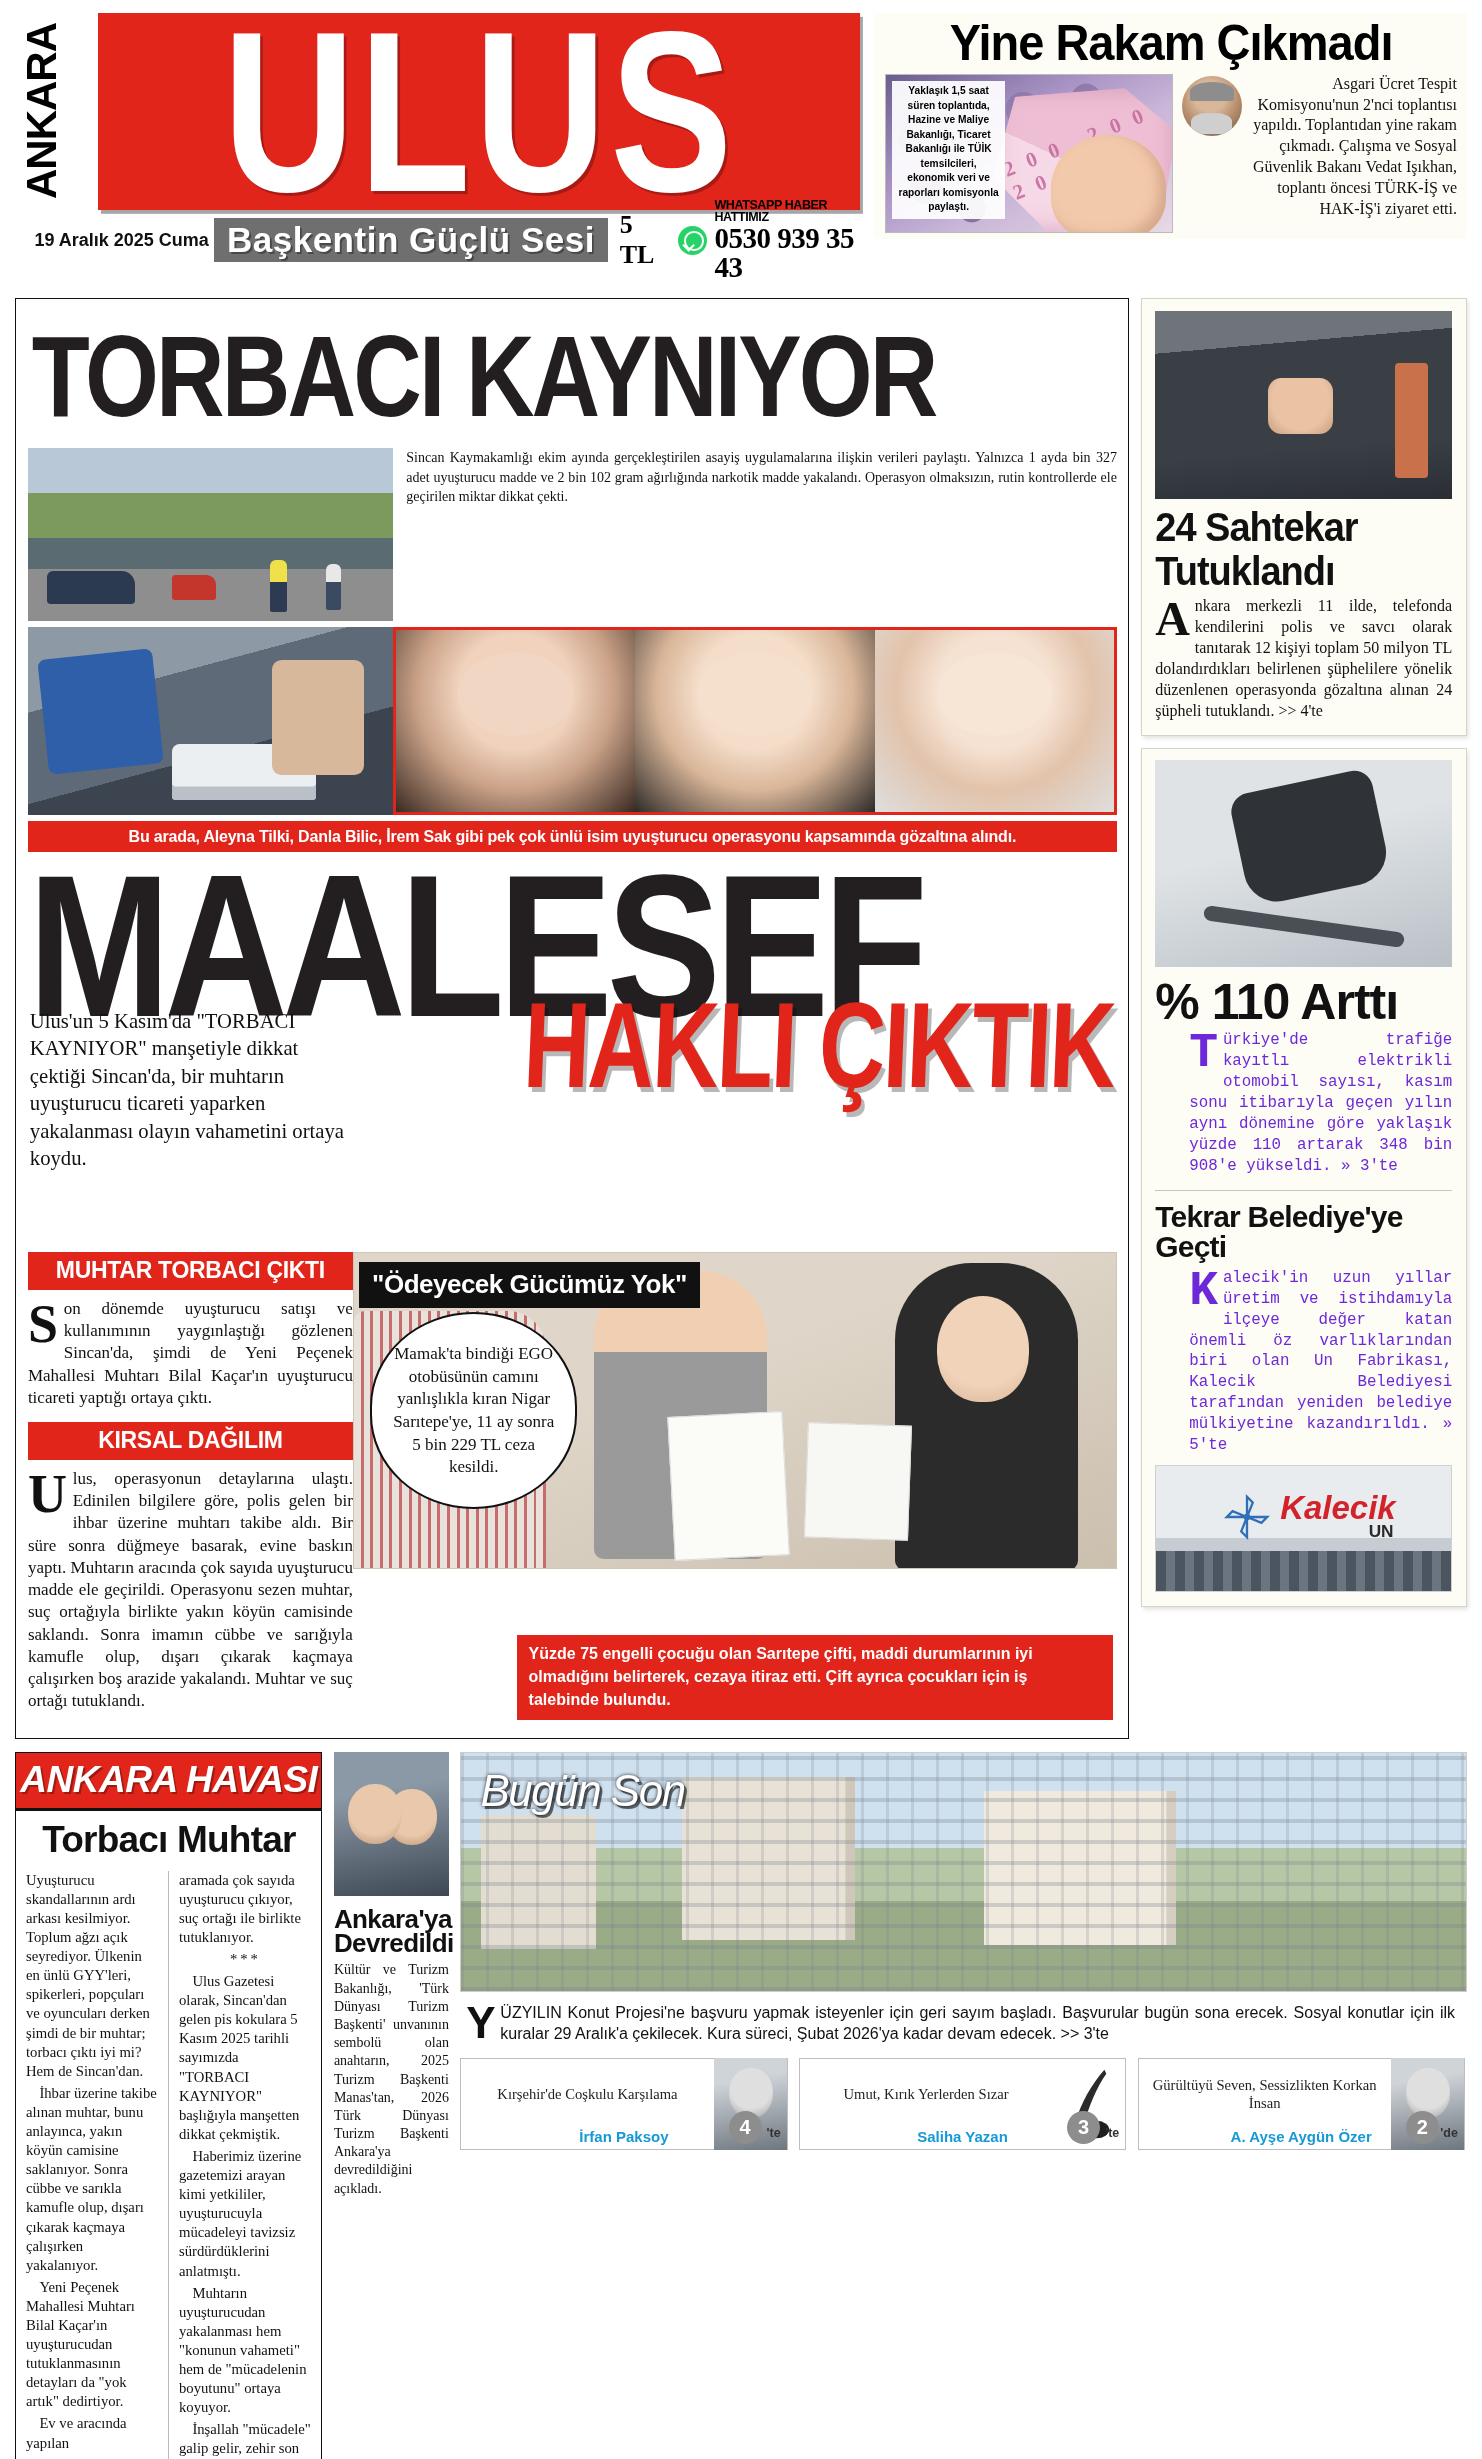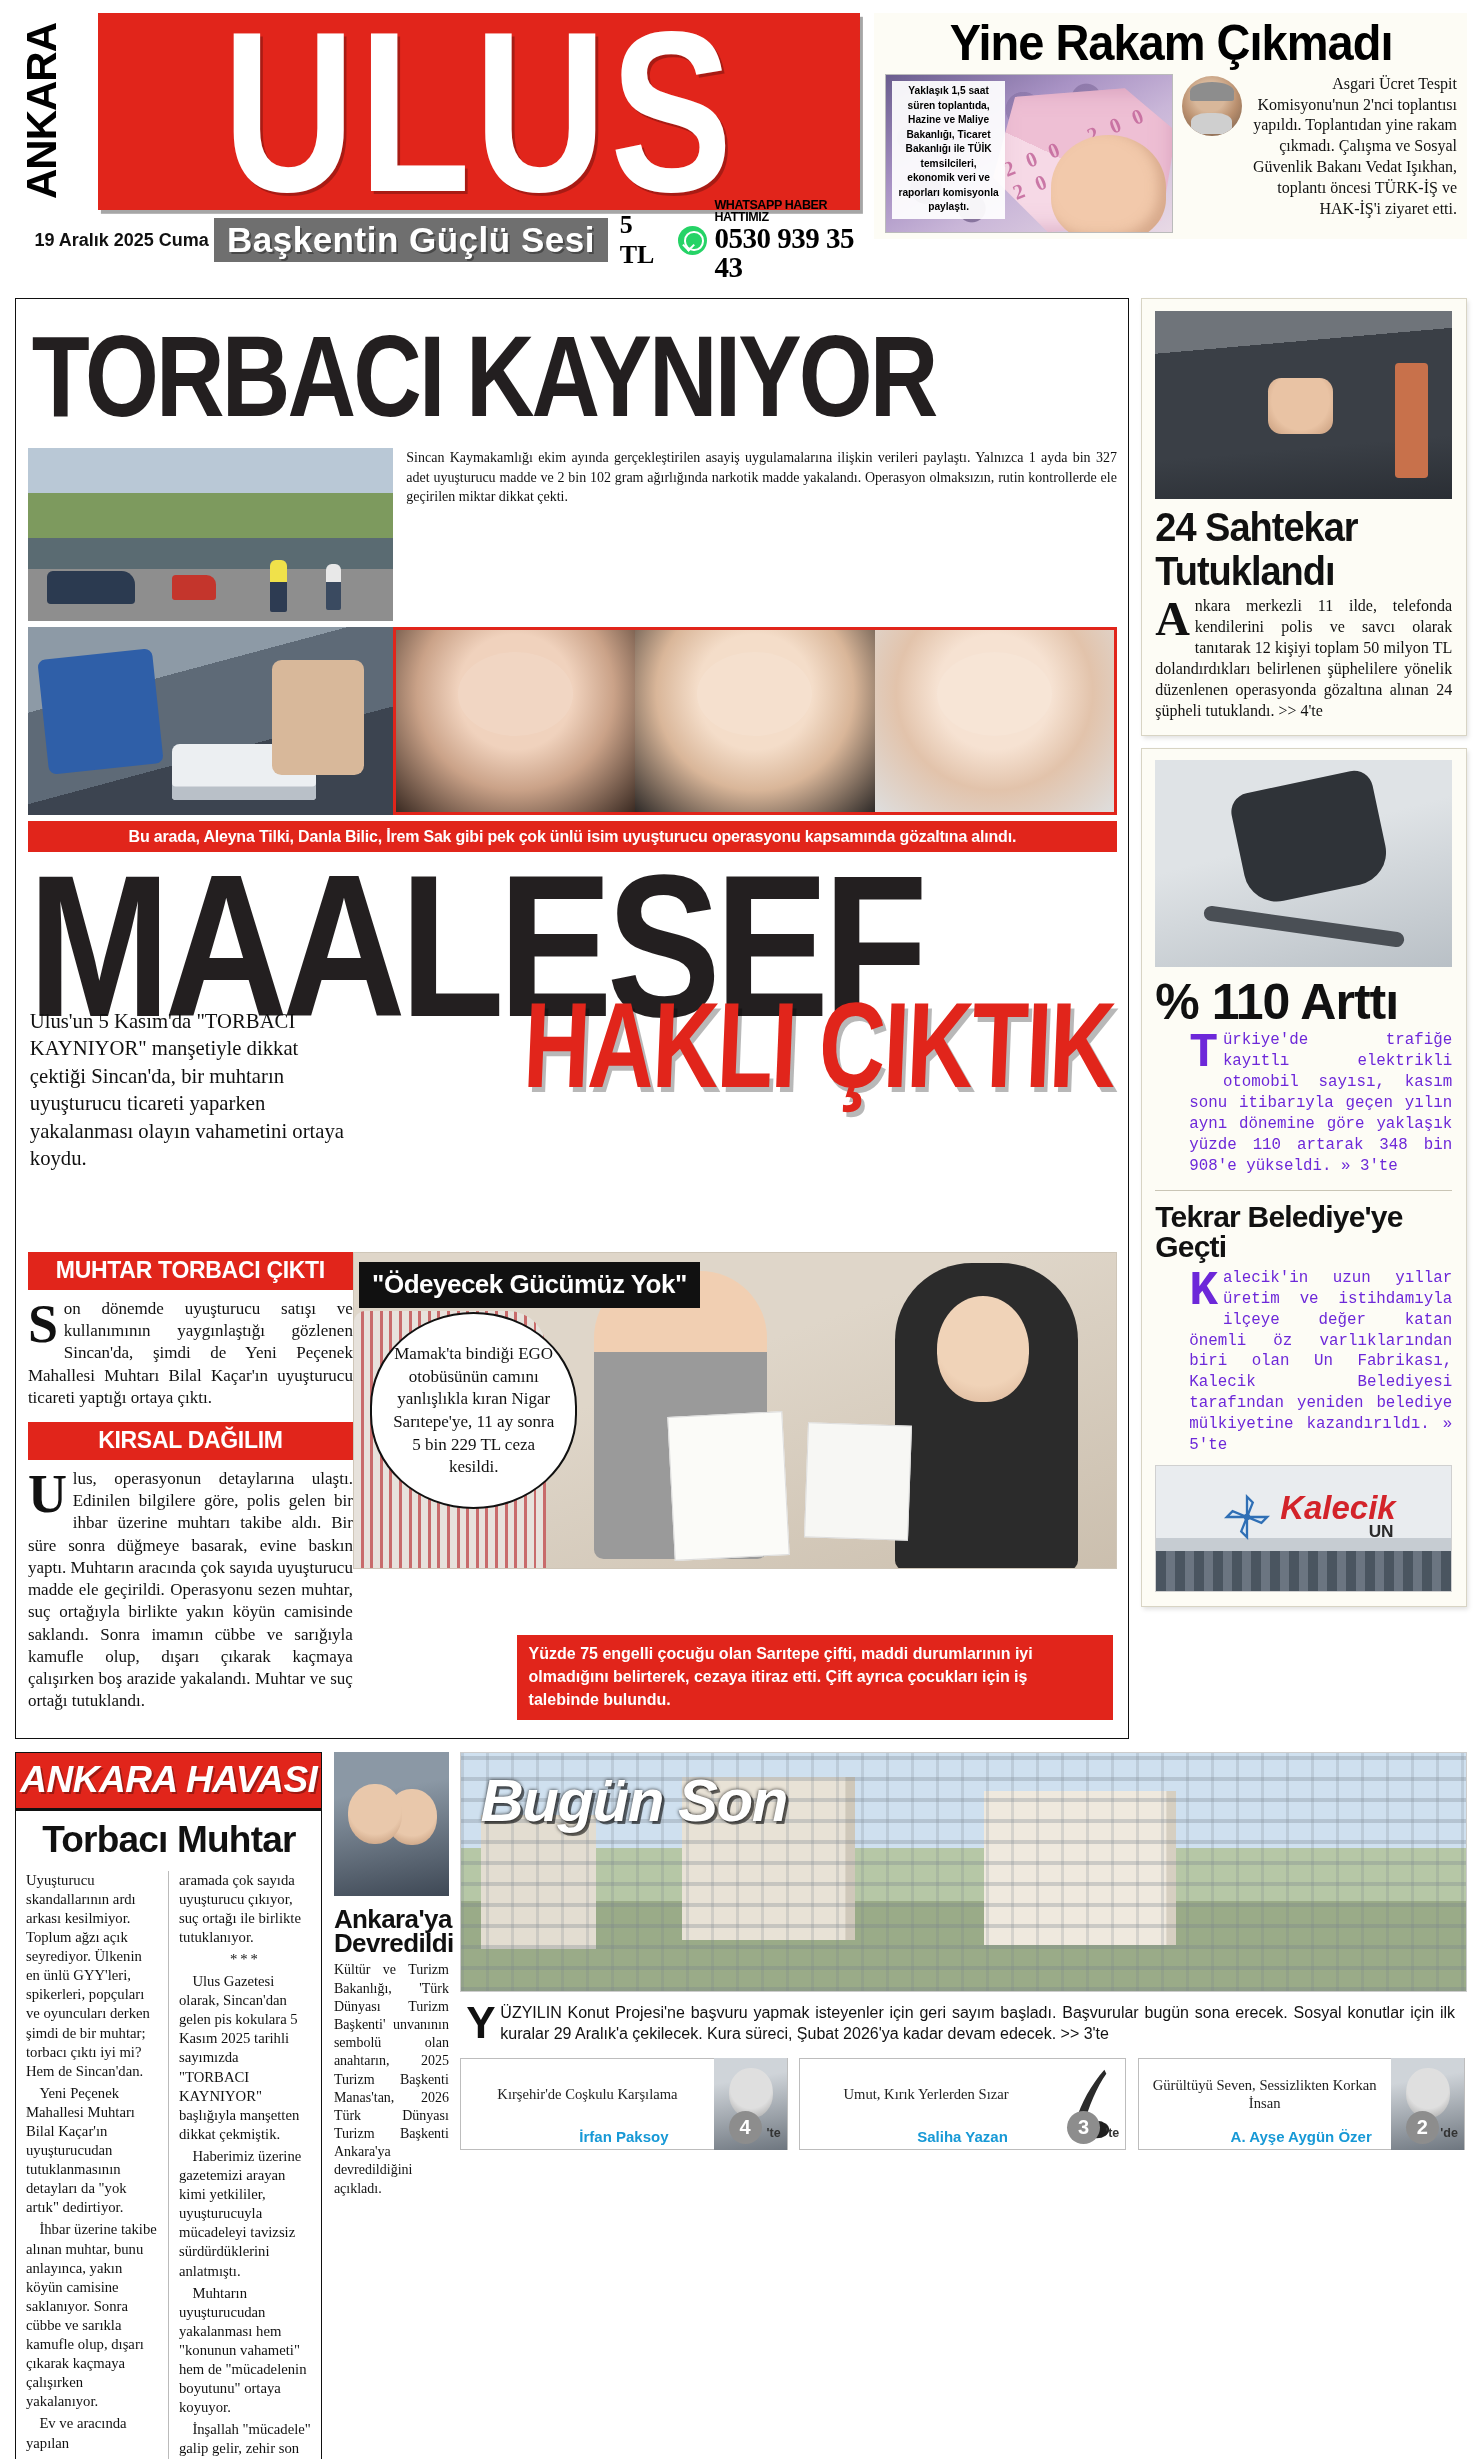"Bugün Son" .bugun-title { font-size: 60px -> 44px; font-weight: 700 -> 400 }
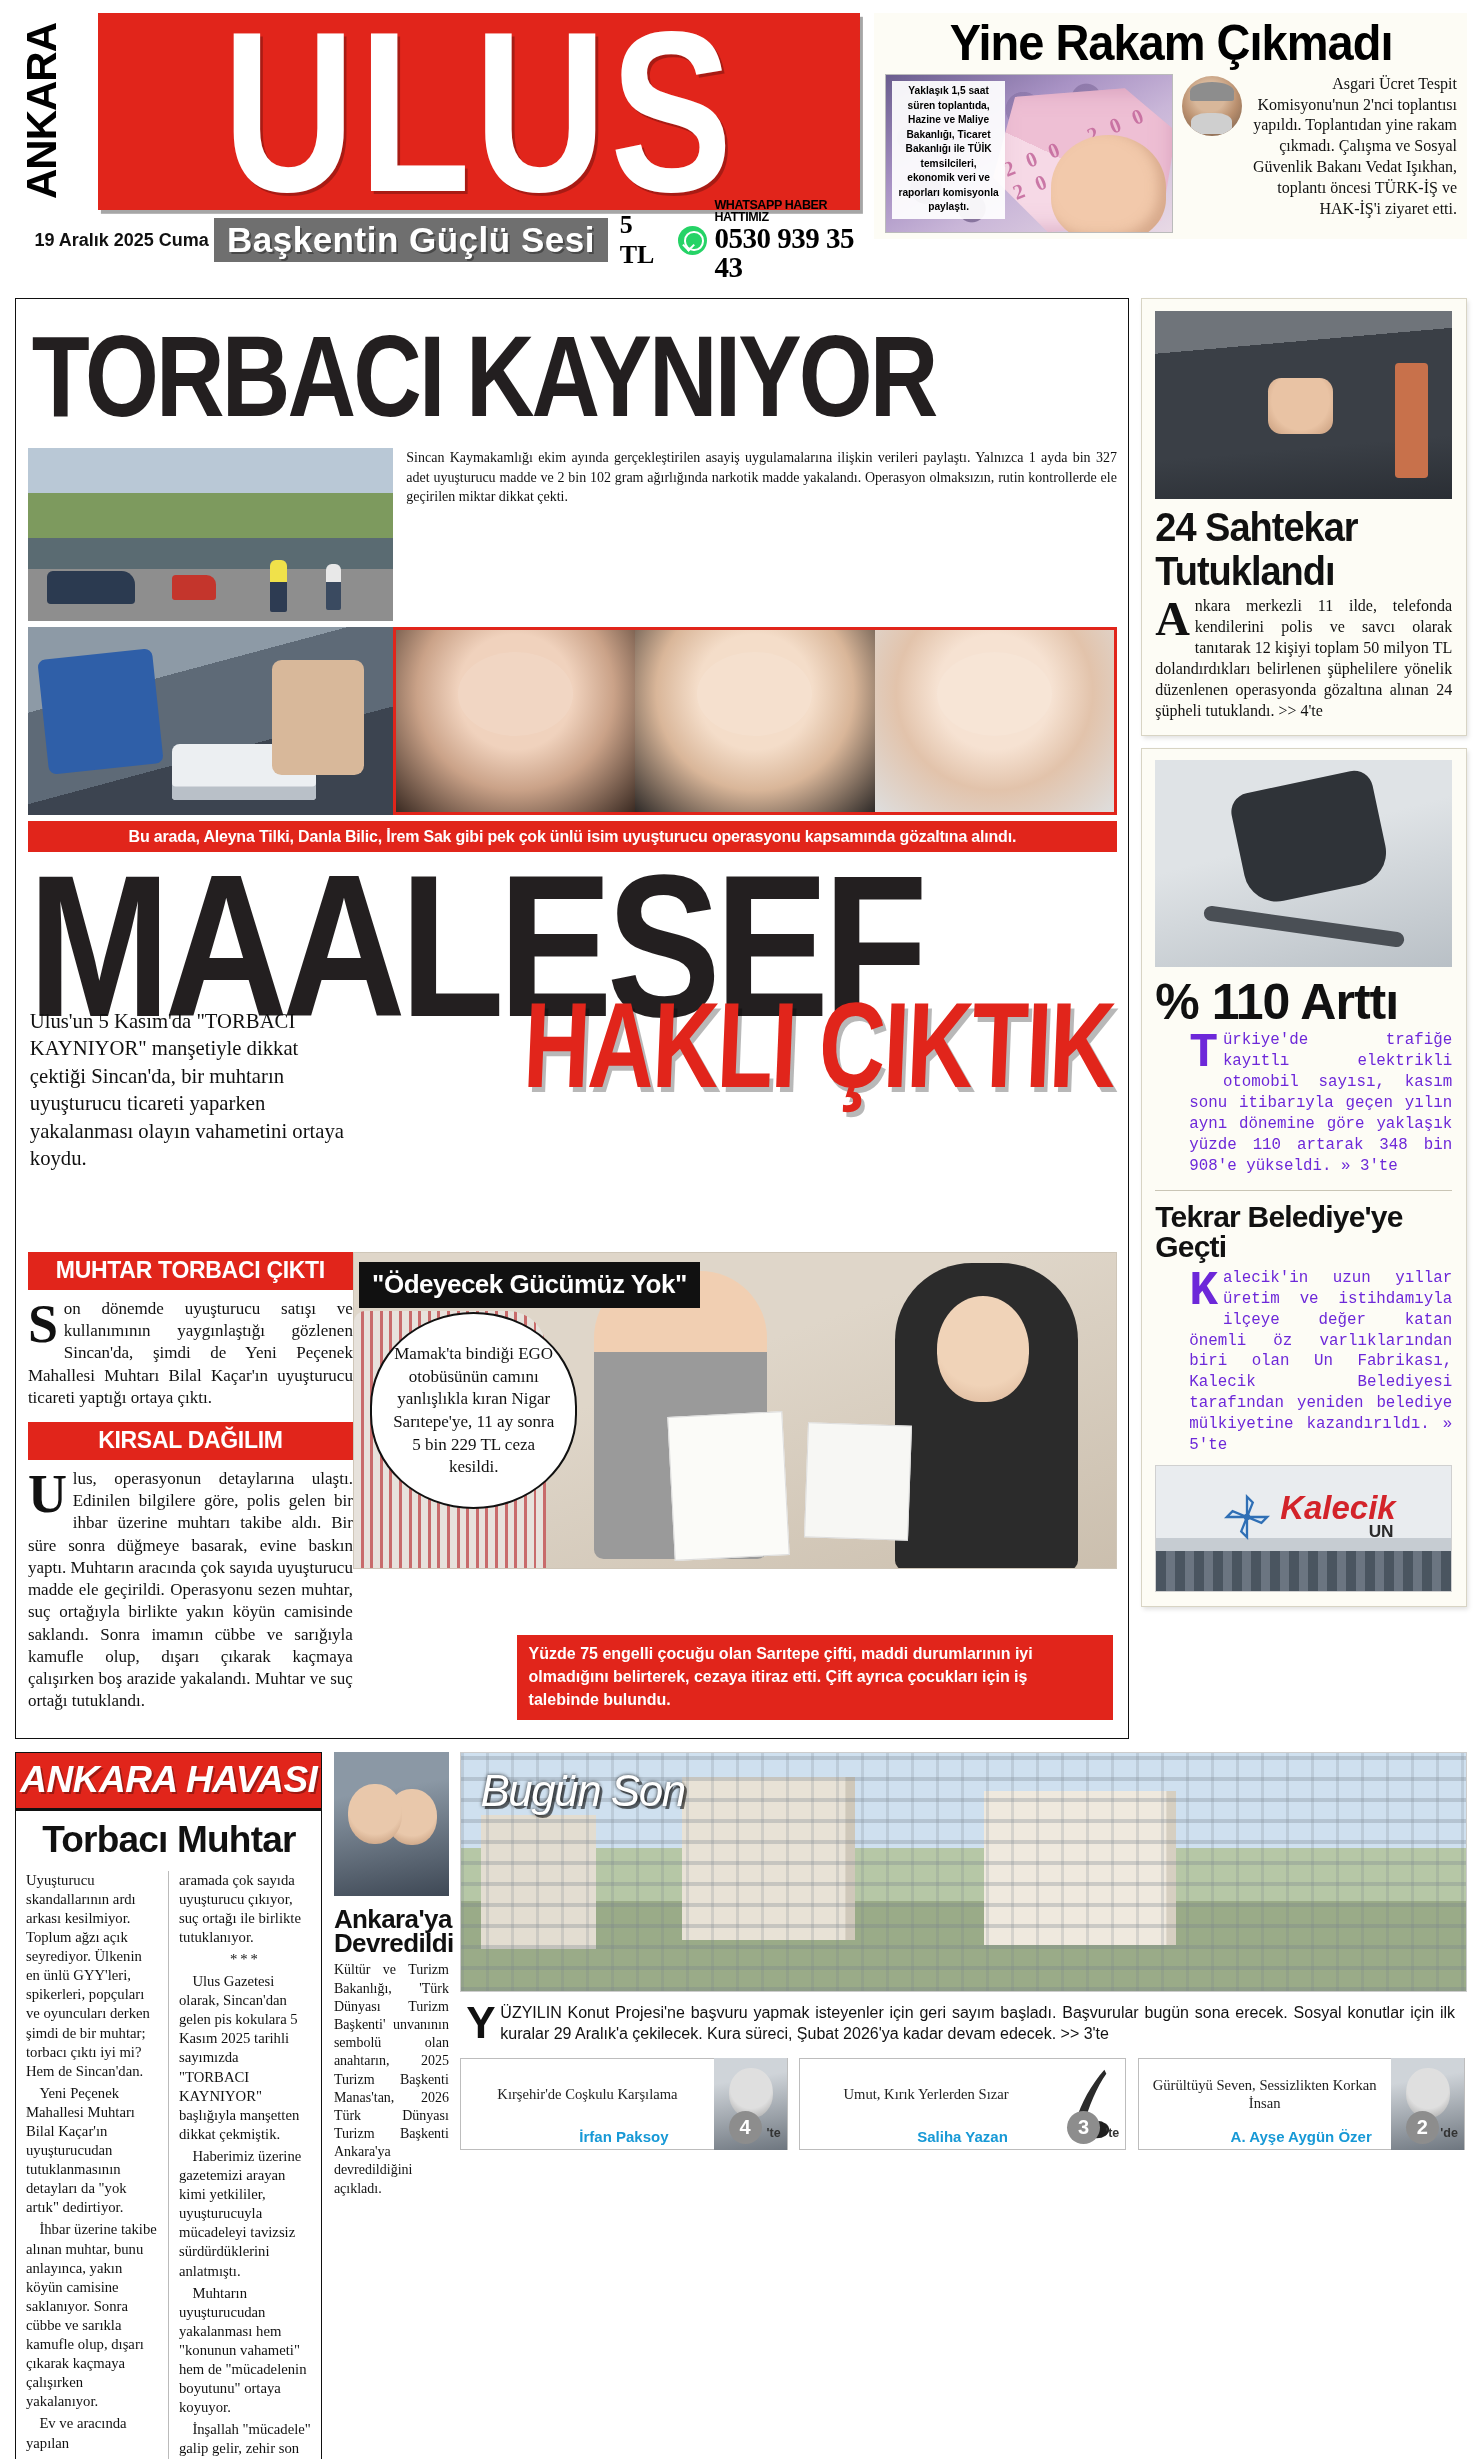"Yeni Peçenek Mahallesi Muhtarı Bilal" p { order: before "İhbar üzerine takibe alınan muhtar," -> after "İhbar üzerine takibe alınan muhtar," }
